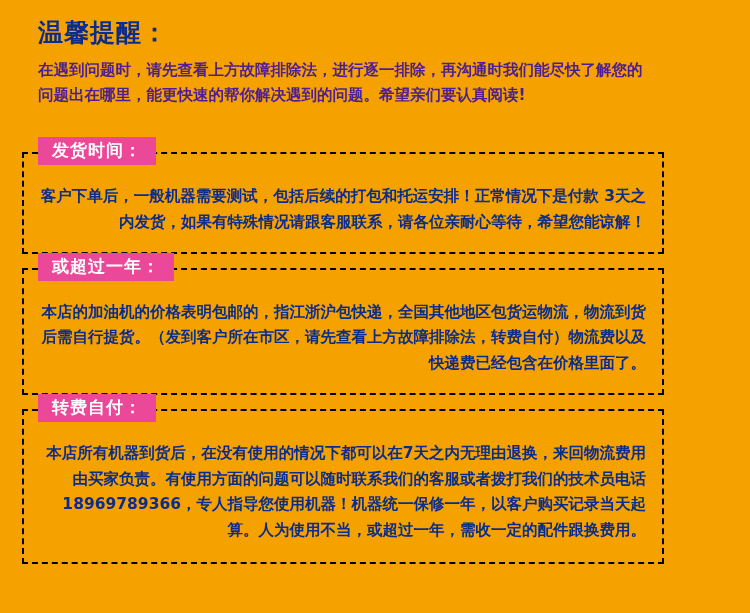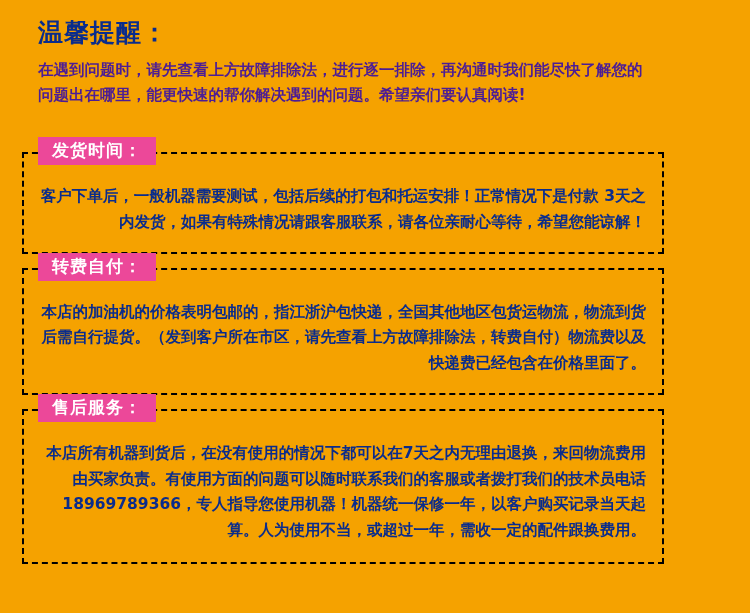"转费自付：" div.section-badge { text: 转费自付 -> 或超过一年 }
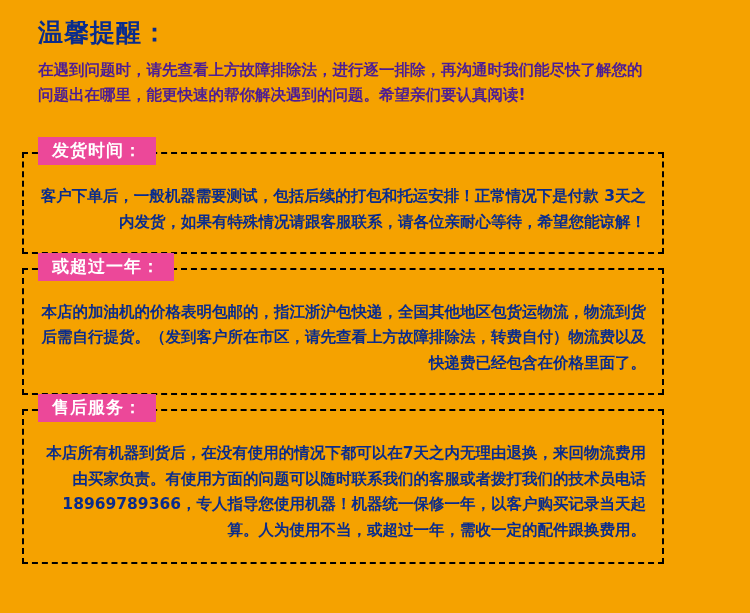"售后服务：" div.section-badge { text: 售后服务 -> 转费自付 }
